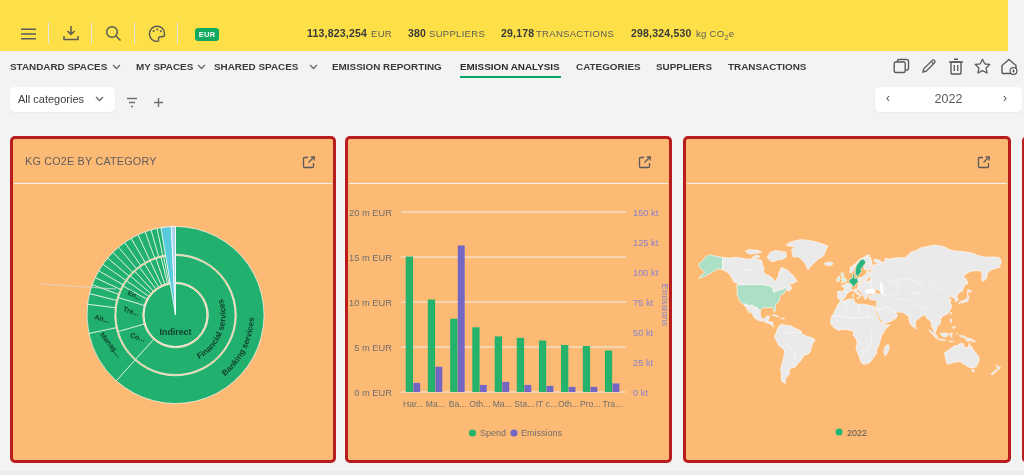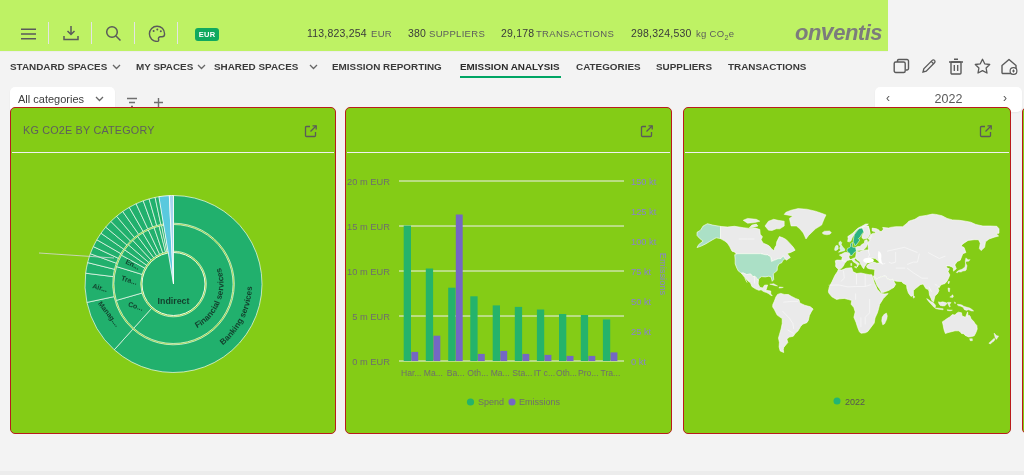"EUR" .topbar { background: #bef264 -> #fde047; width: 888px -> 1008px }
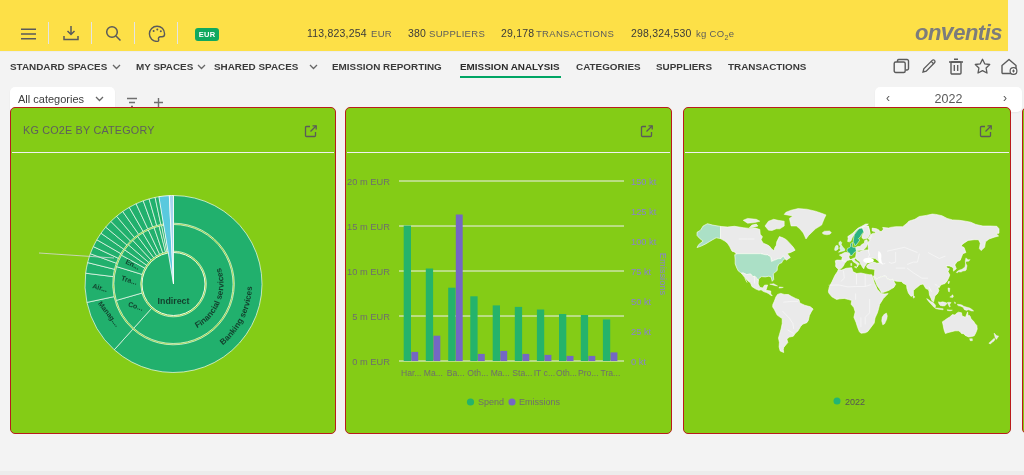"113,823,254" .num { font-weight: 400 -> 700 }
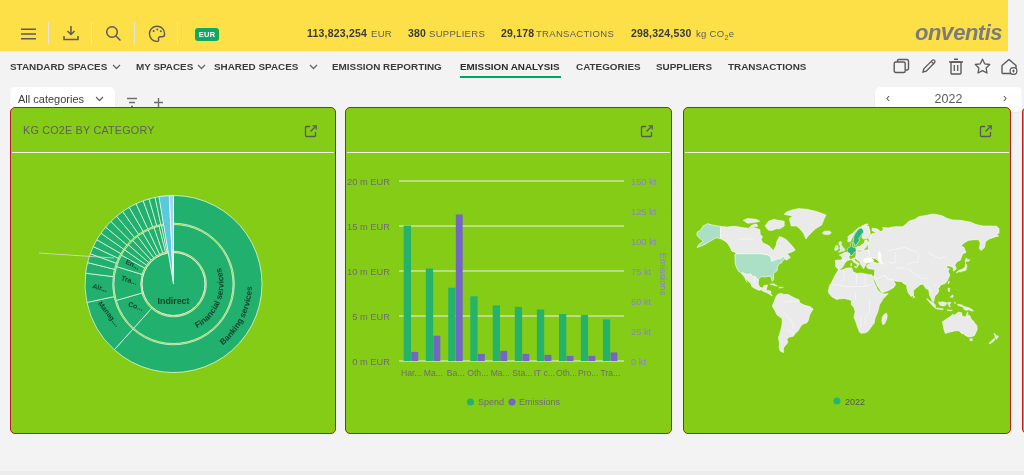"onventis" div.logo { html: <div>on<span>v</span>entis</div> -> none }
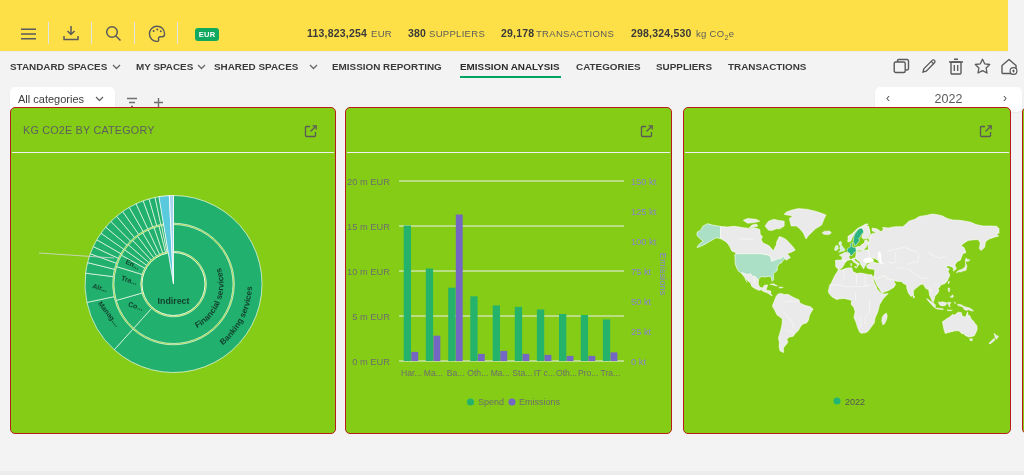"KG CO2E BY CATEGORY" .card { background: #84cc16 -> #fdba74; border: 1px solid #b91c1c -> 3px solid #b91c1c; top: 107px -> 136px }
